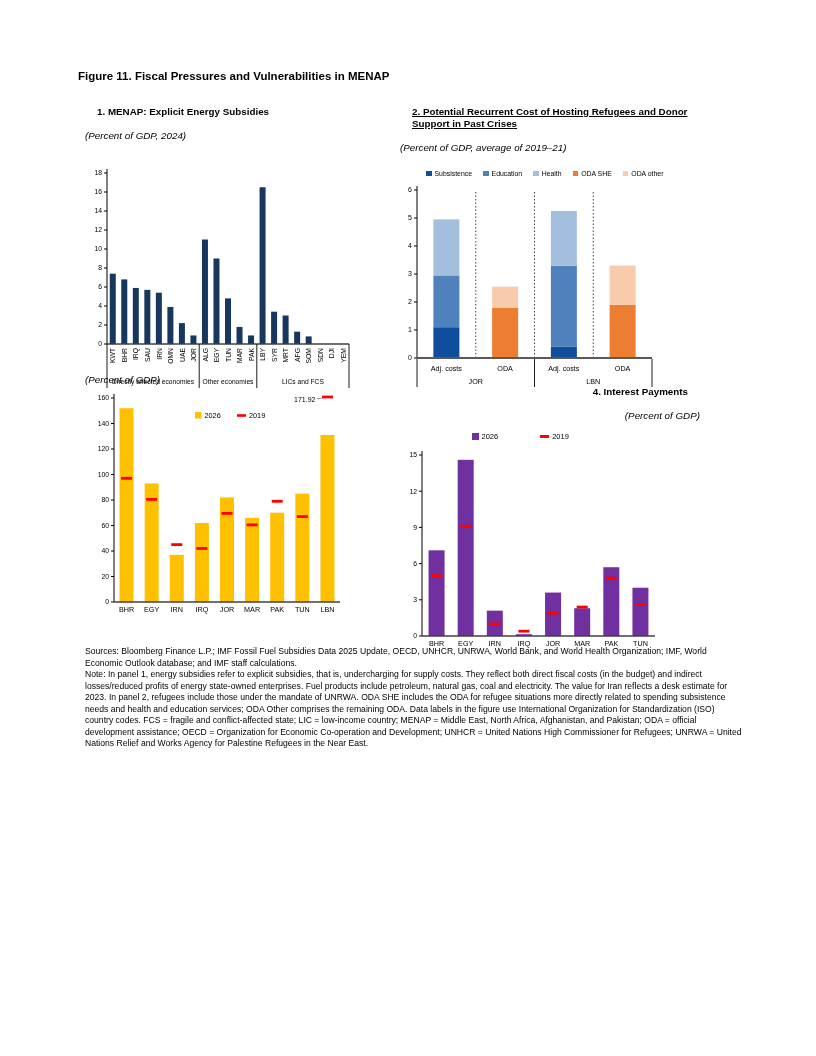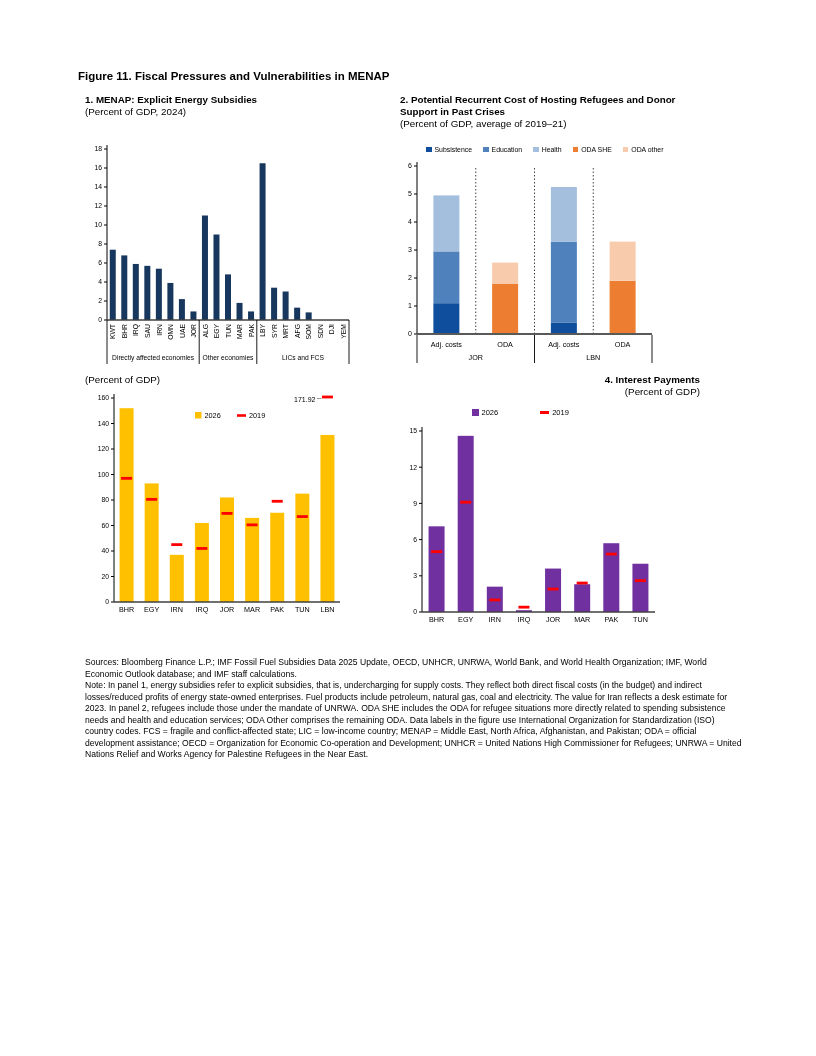"1. MENAP: Explicit Energy Subsidies" .panel h2 { margin: 0 -> 12px }
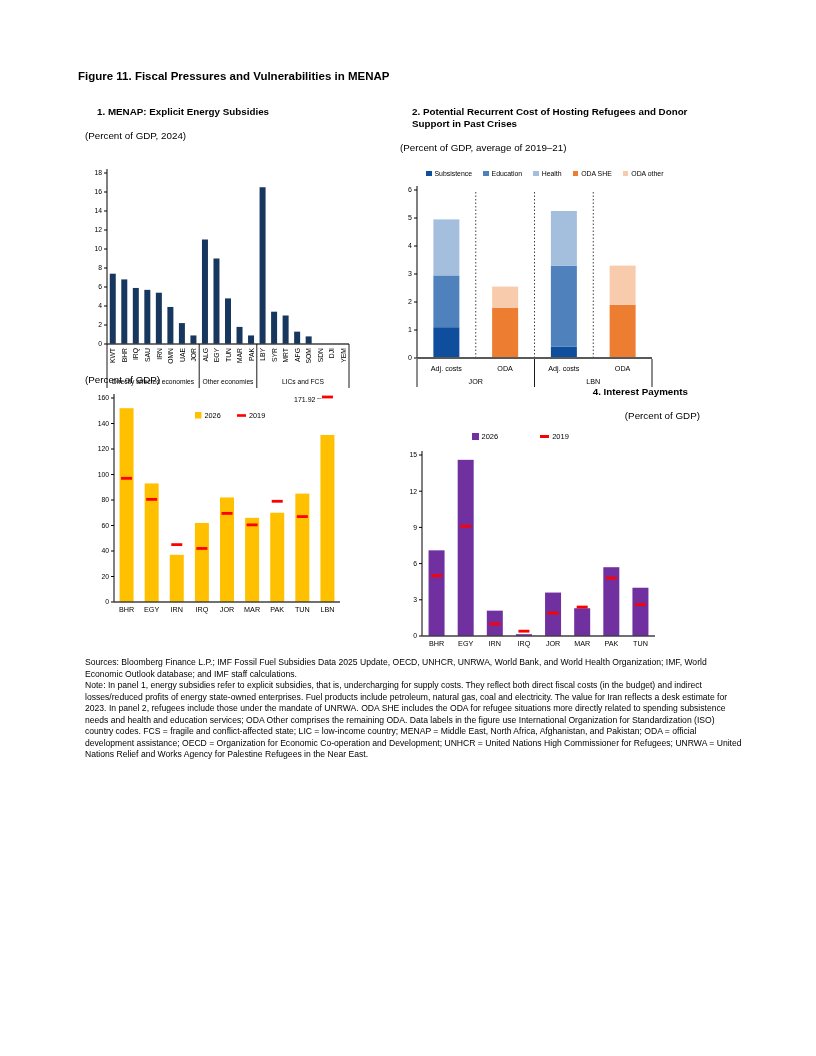"2. Potential Recurrent Cost of" h2 { text-decoration: none -> underline }
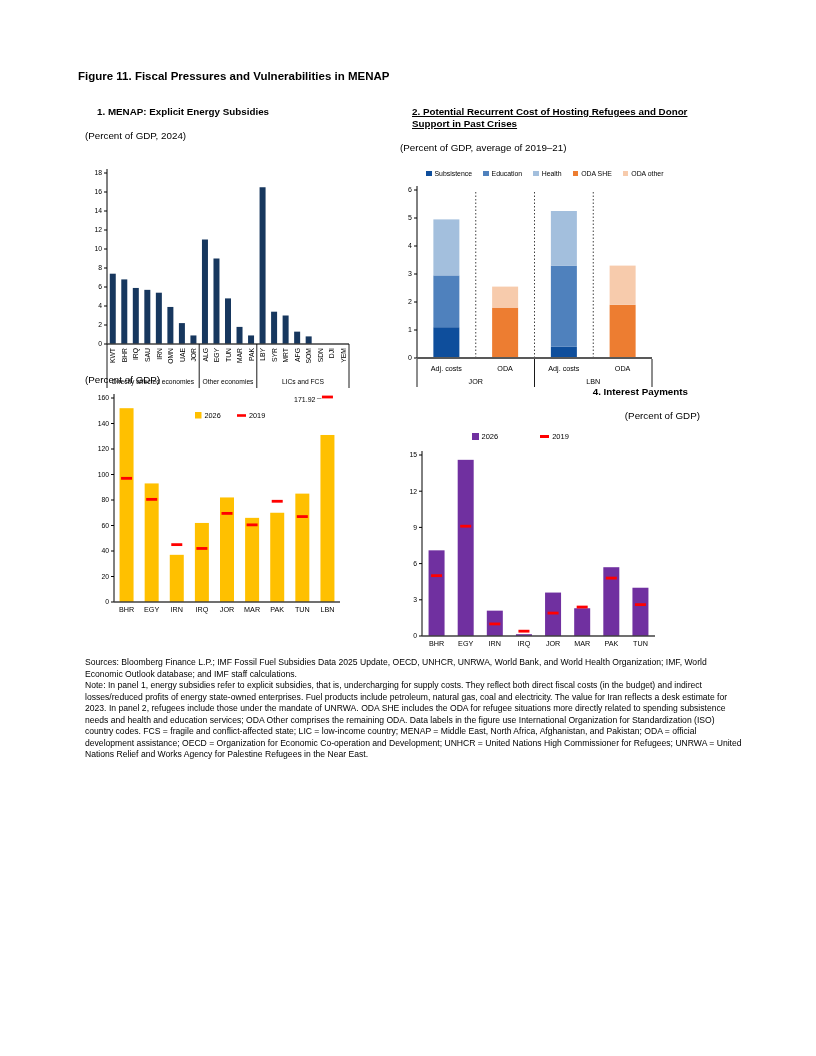"(Percent of GDP, 2024)" .panel .subtitle { font-style: none -> italic }
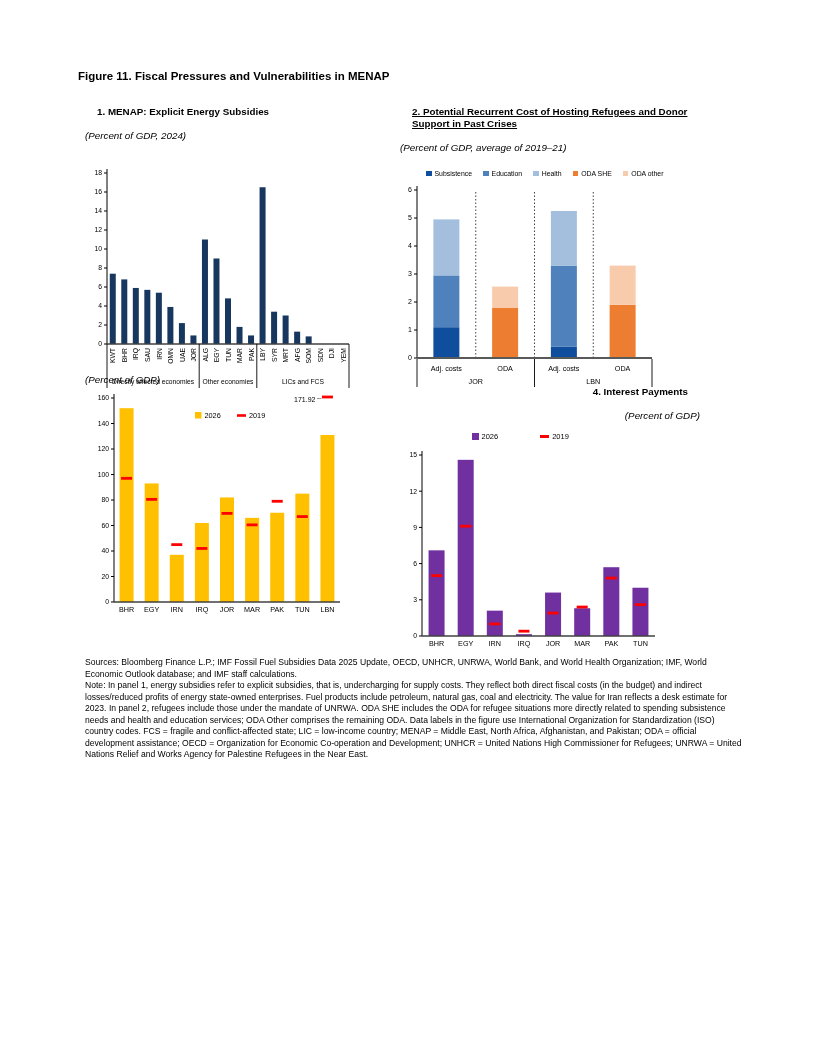"Sources: Bloomberg Finance L.P.; IMF" .notes { margin-top: 11px -> none }
